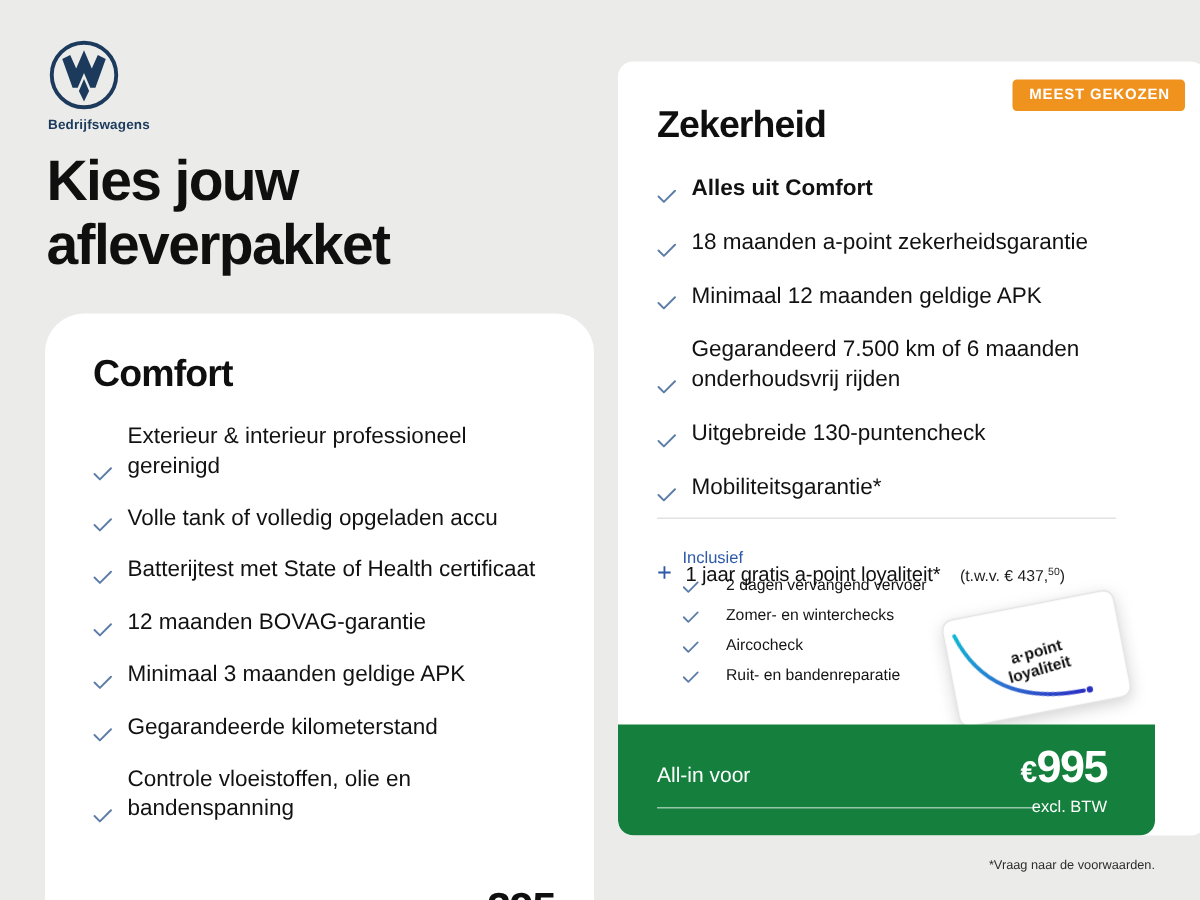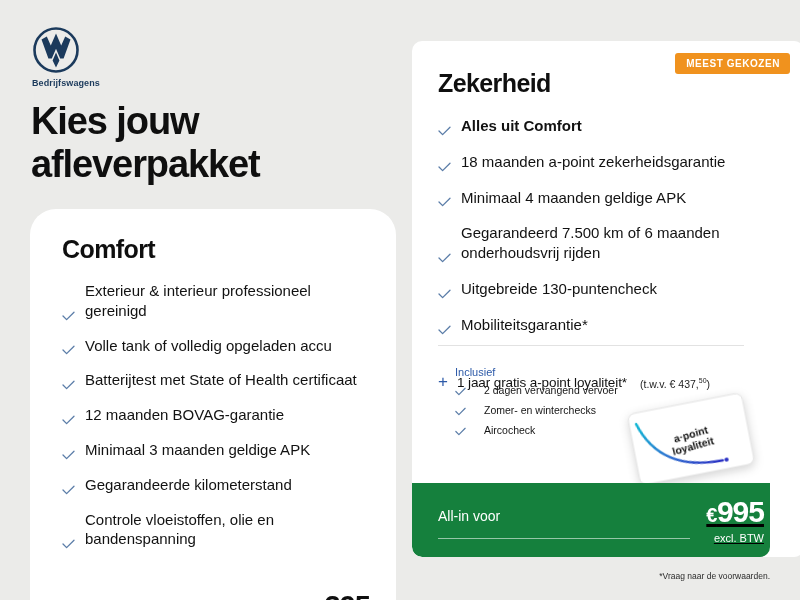"Minimaal 4 maanden geldige APK" span.feat-text { text: 4 -> 12 }
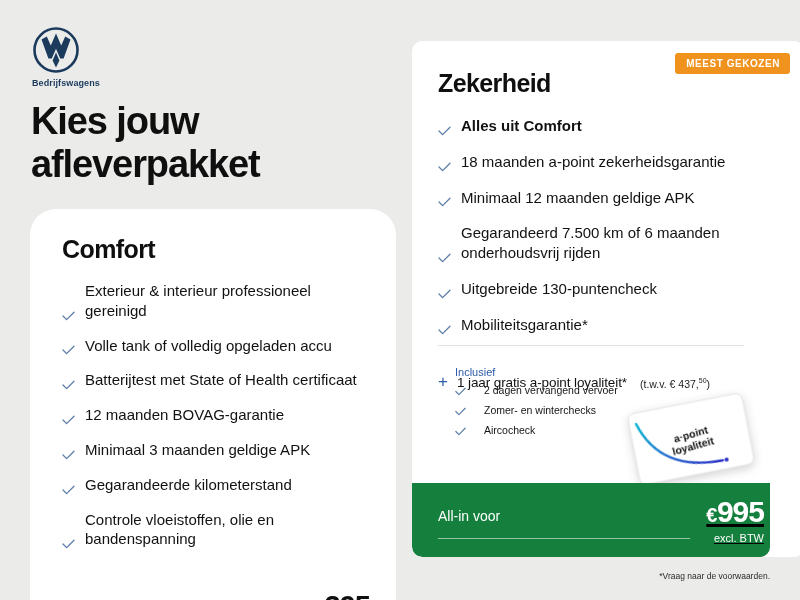"Ruit- en bandenreparatie" li.incl-item { html: none -> <li> <span> <svg> <path></path> </svg> </span> <span>Ruit- en bandenreparatie</span> </li> }
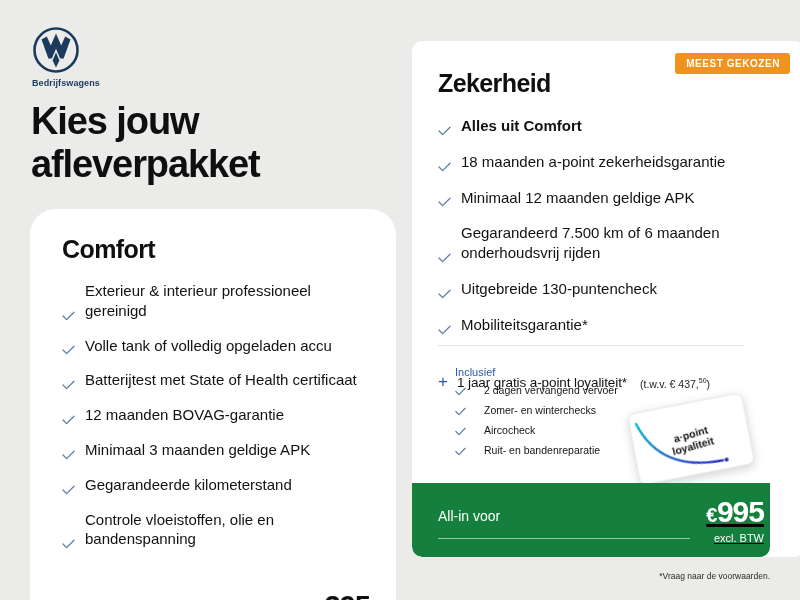"€995" .price-zeker { right: 6px -> 32px; text-decoration: underline -> none }
